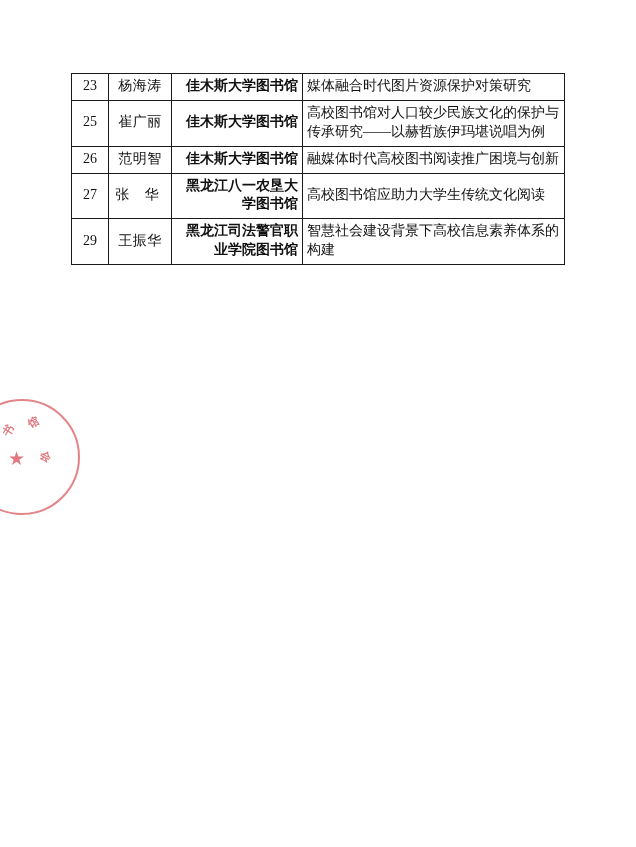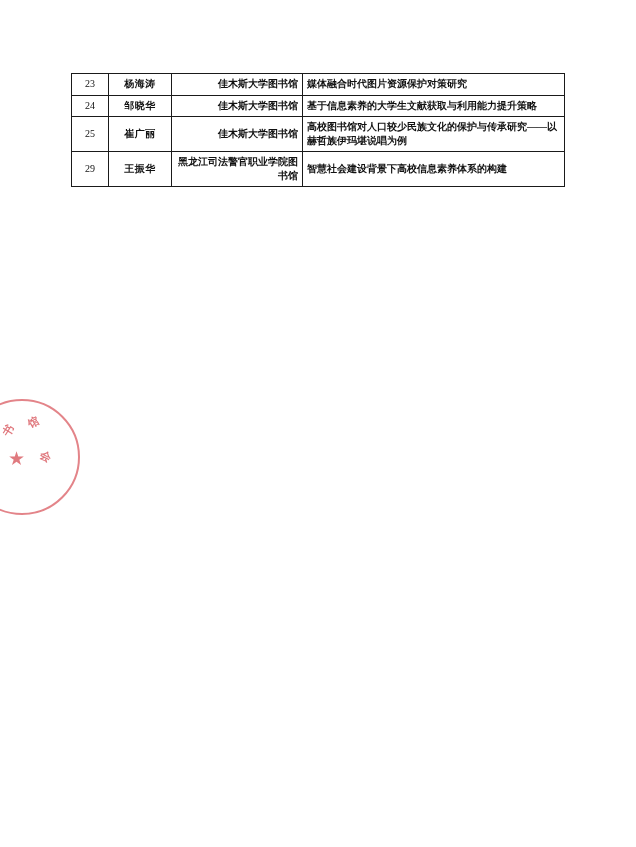"23" .doc-table td { font-size: 10px -> 14px }
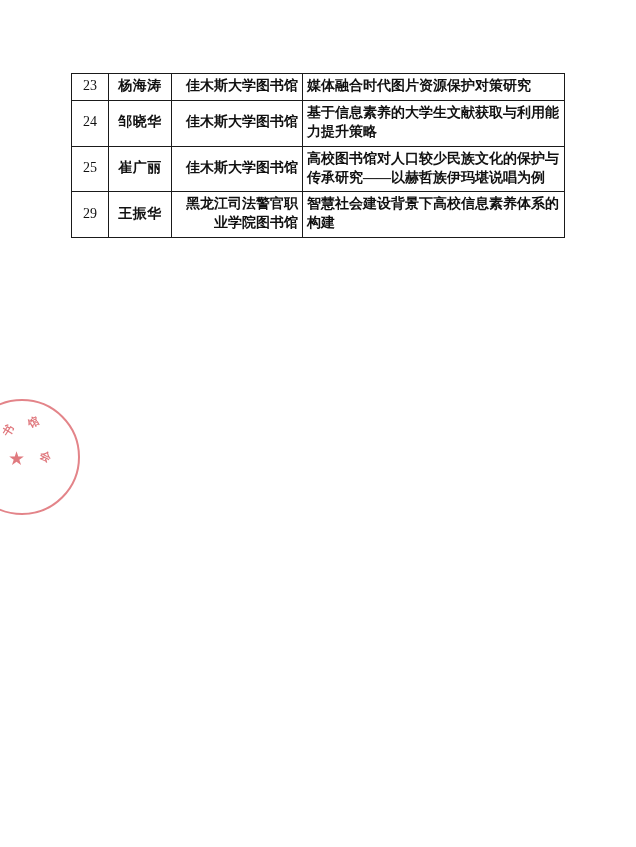"杨海涛" .col-name { font-weight: 700 -> 400 }
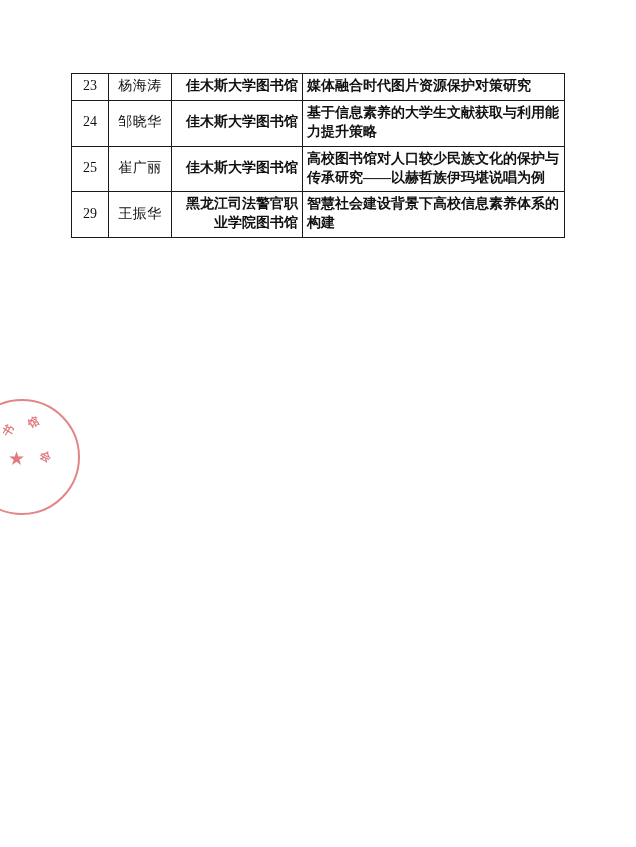"媒体融合时代图片资源保护对策研究" .col-title { font-weight: 700 -> 400 }
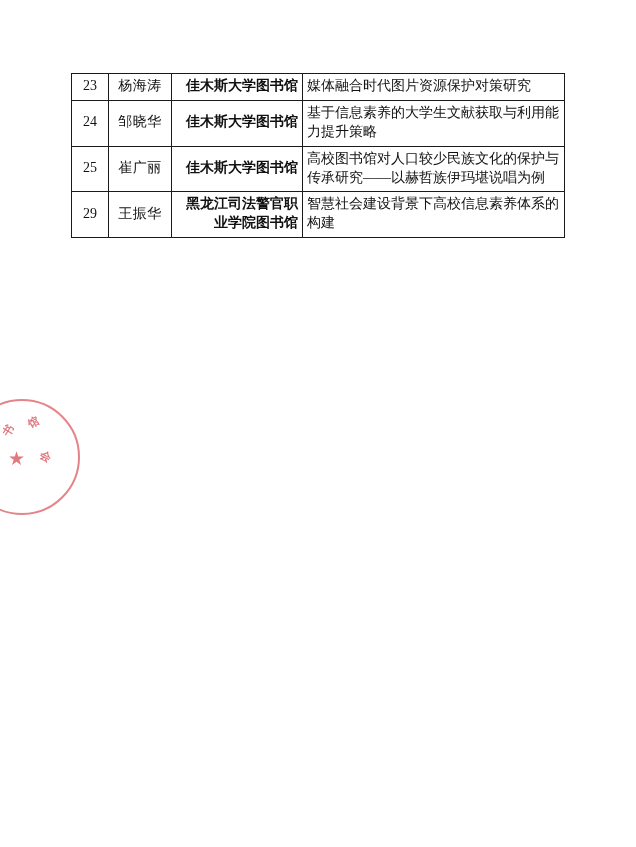"24" tr { html: <tr> <td>24</td> <td>邹晓华</td> <td>佳木斯大学图书馆</td> <td>基于信息素养的大学生文献获取与利用能力提升策略</td> </tr> -> none }
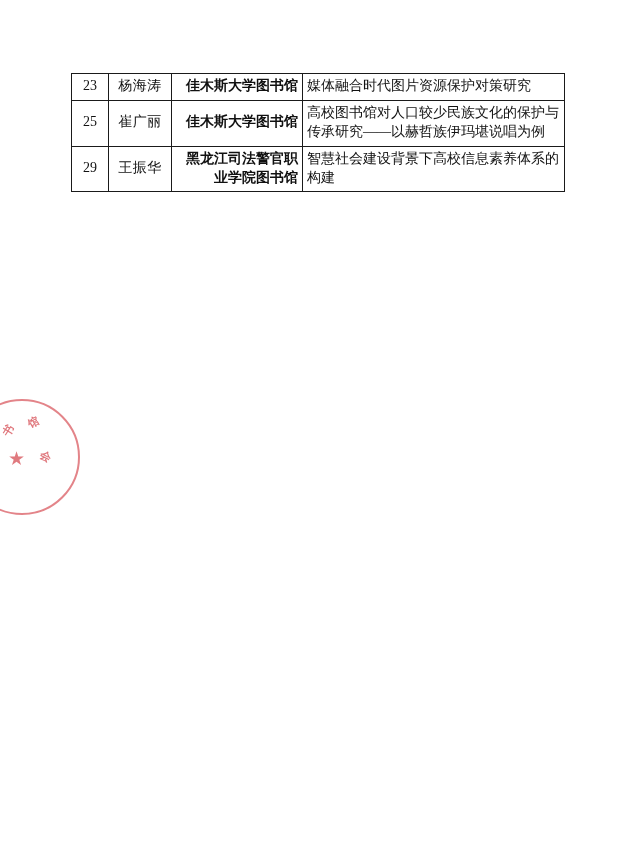"26" tr { html: none -> <tr> <td>26</td> <td>范明智</td> <td>佳木斯大学图书馆</td> <td>融媒体时代高校图书阅读推广困境与创新</td> </tr> }
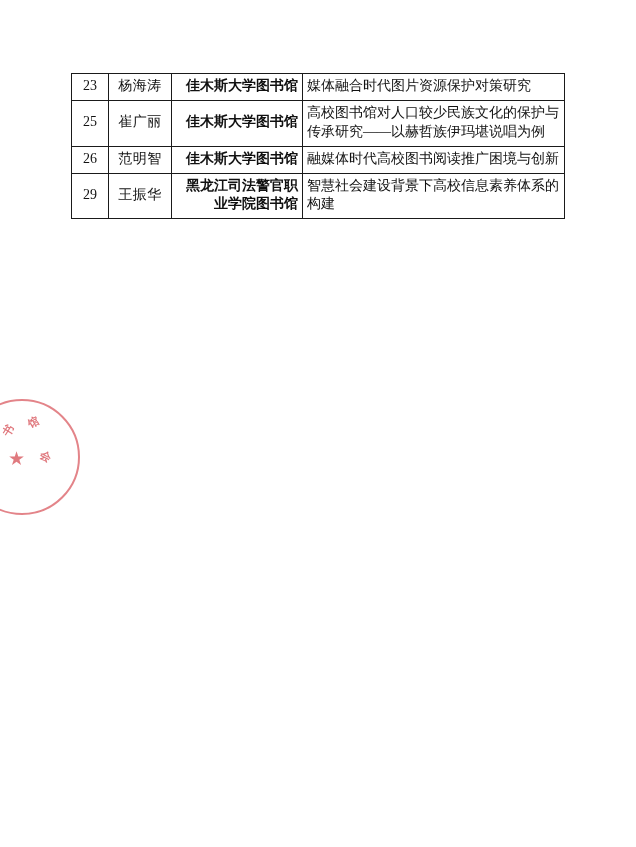"27" tr.two-line { html: none -> <tr> <td>27</td> <td>张 华</td> <td>黑龙江八一农垦大学图书馆</td> <td>高校图书馆应助力大学生传统文化阅读</td> </tr> }
